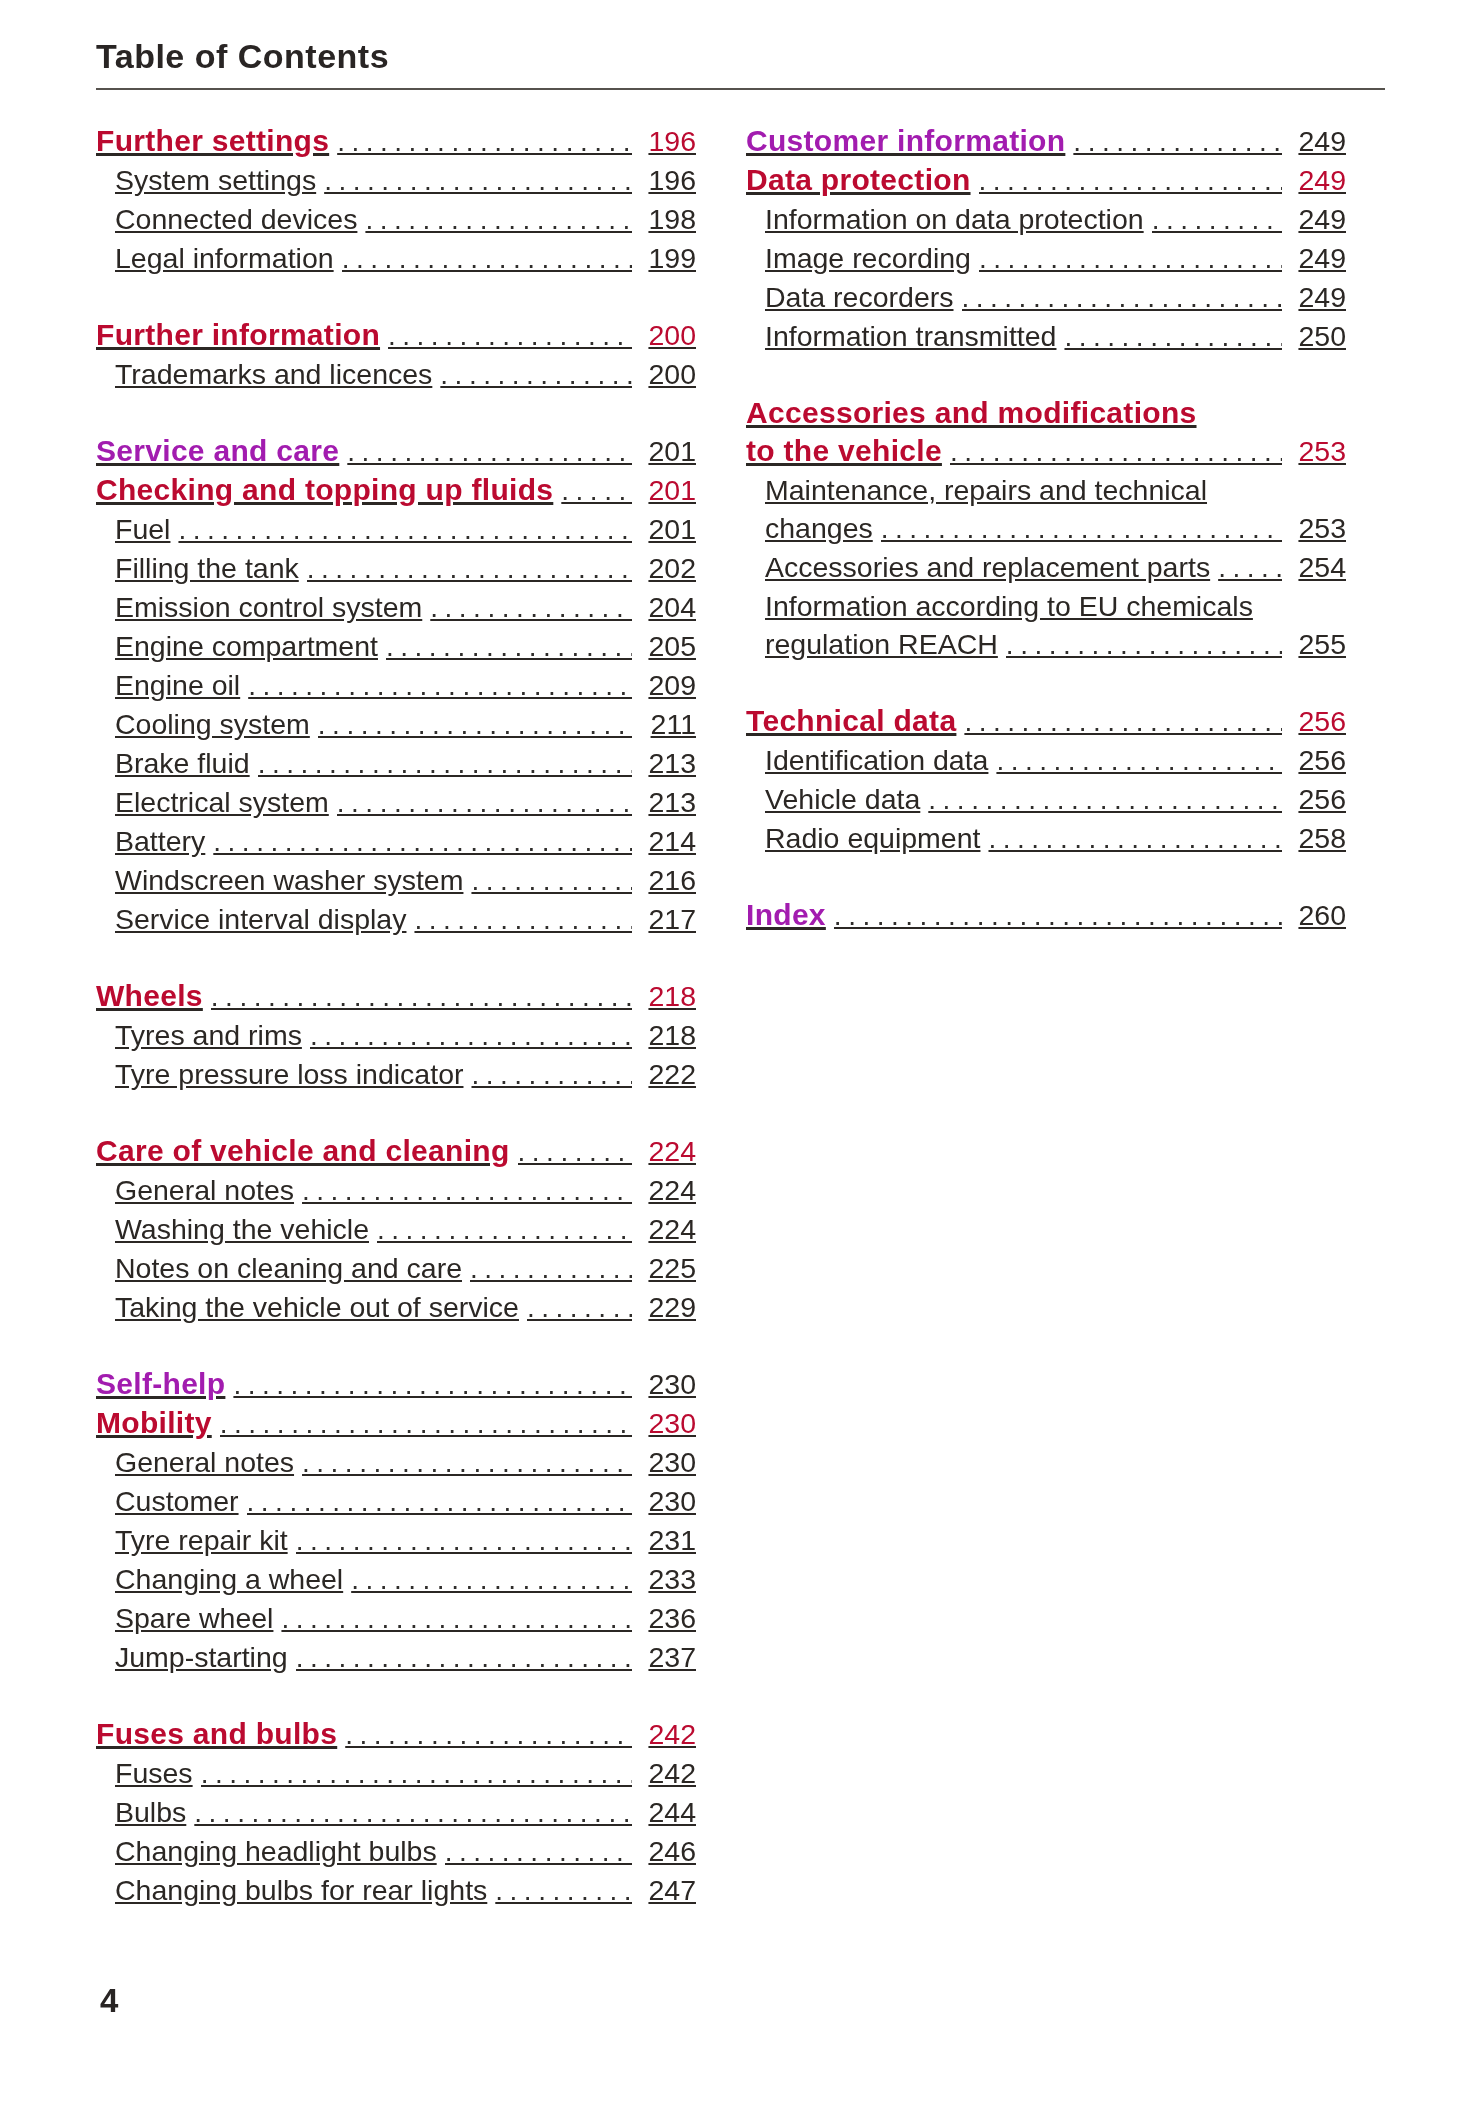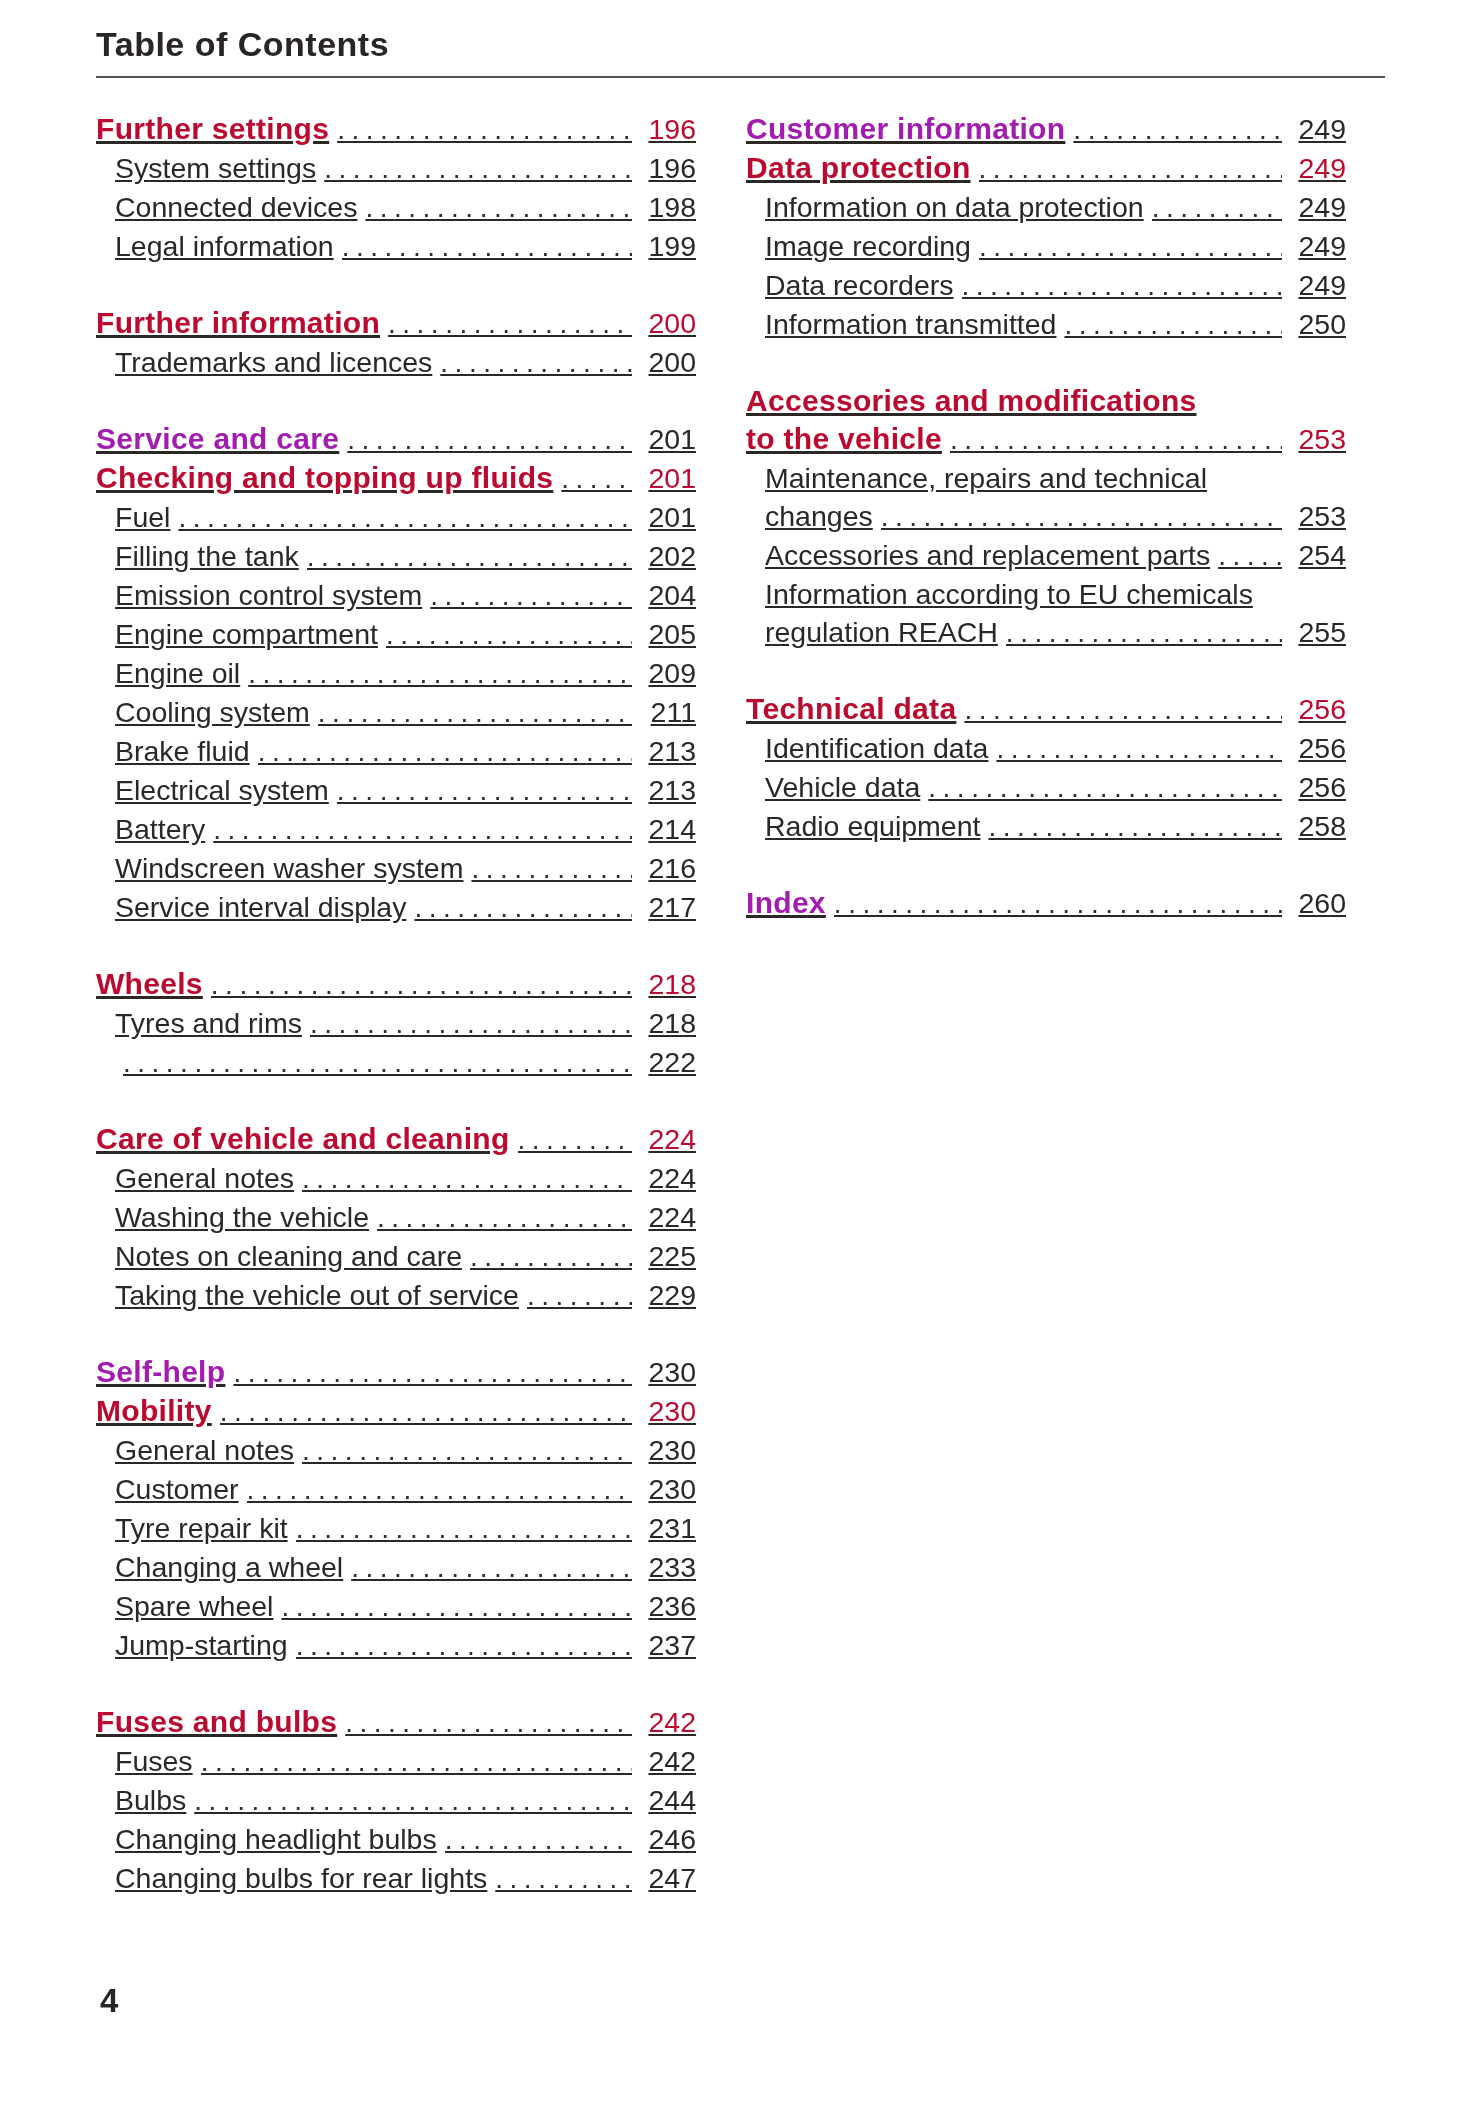"Table of Contents" .page { padding: 24px 96px 0 96px -> 36px 96px 0 96px }
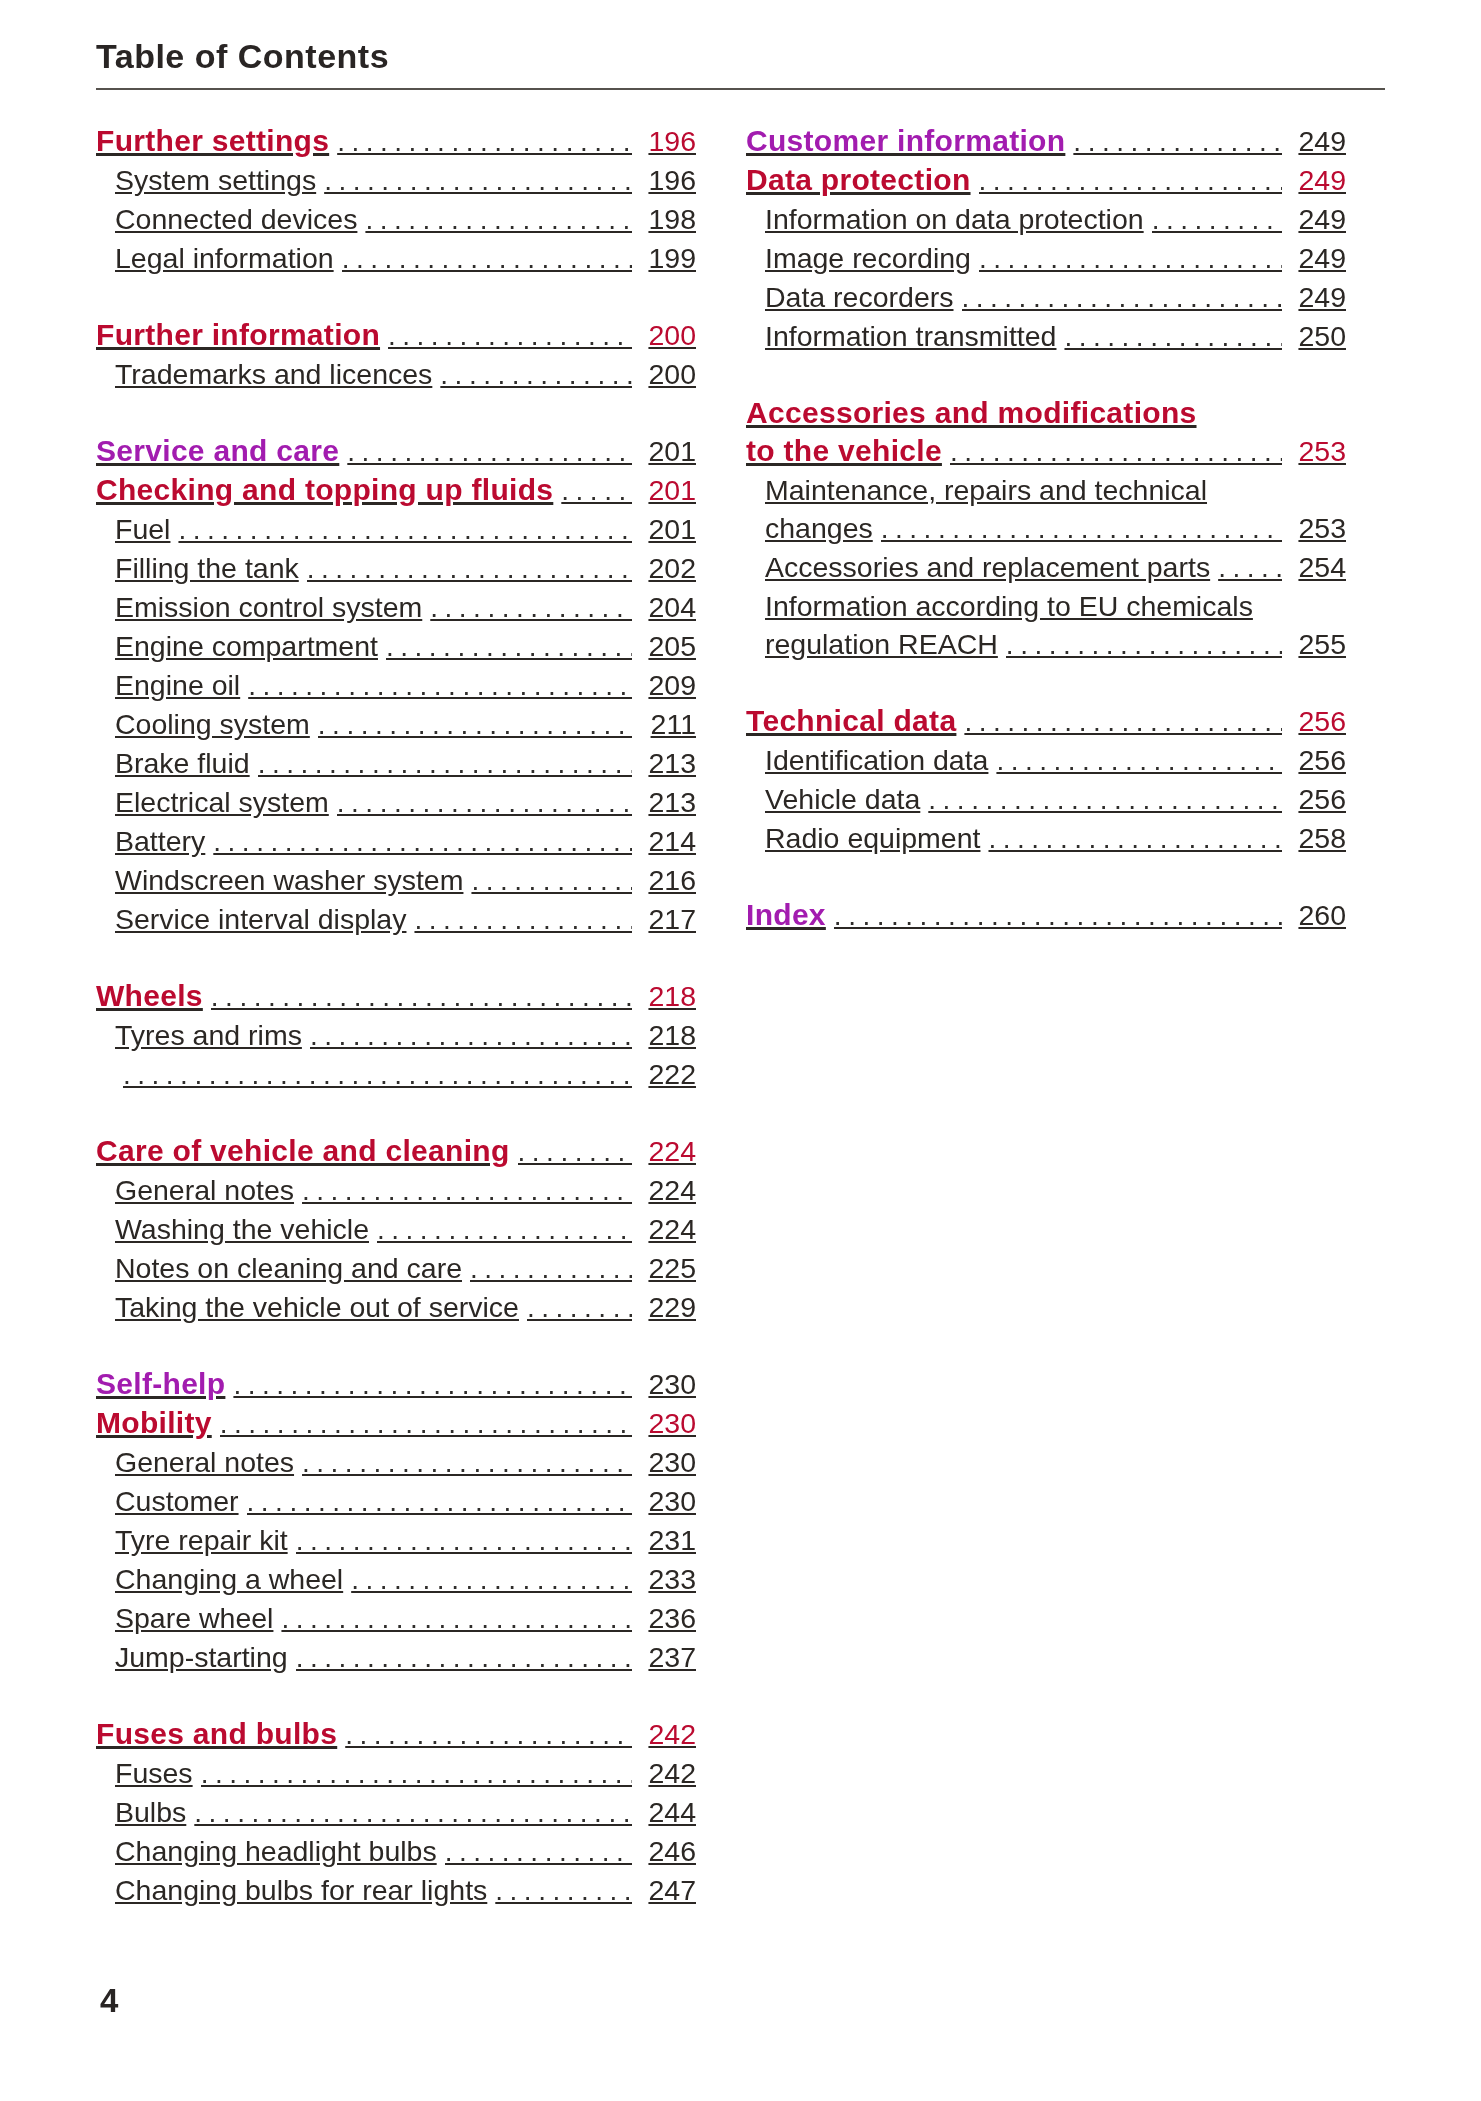"Tyre pressure loss indicator" span.lbl { html: none -> <span>Tyre pressure loss indicator</span> }
